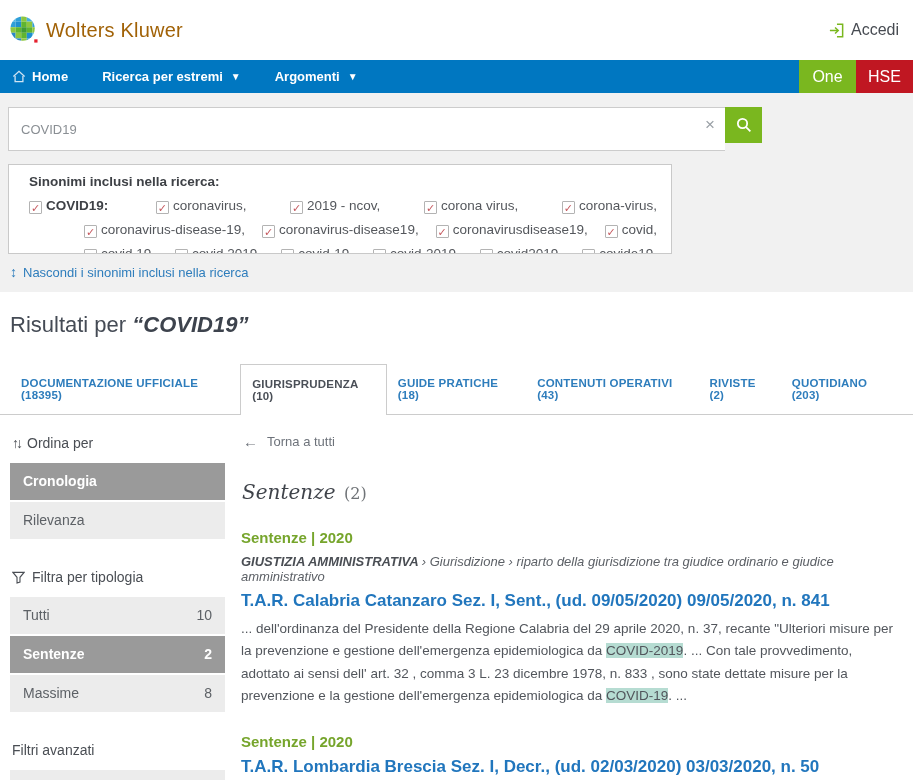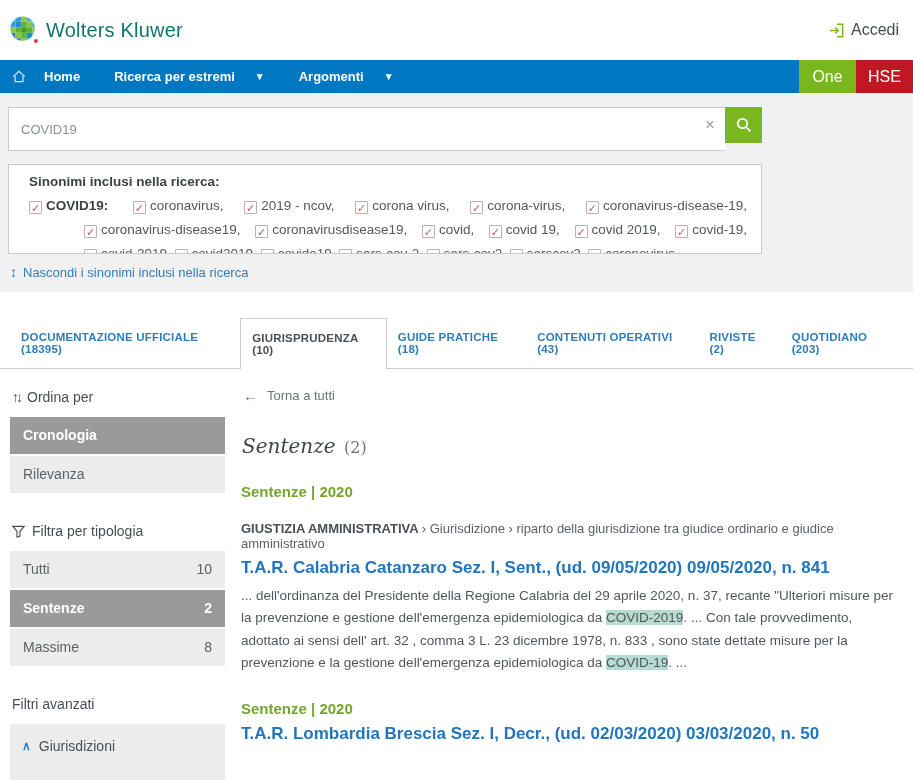"Wolters Kluwer" .brand-name { color: #0f766e -> #a16207 }
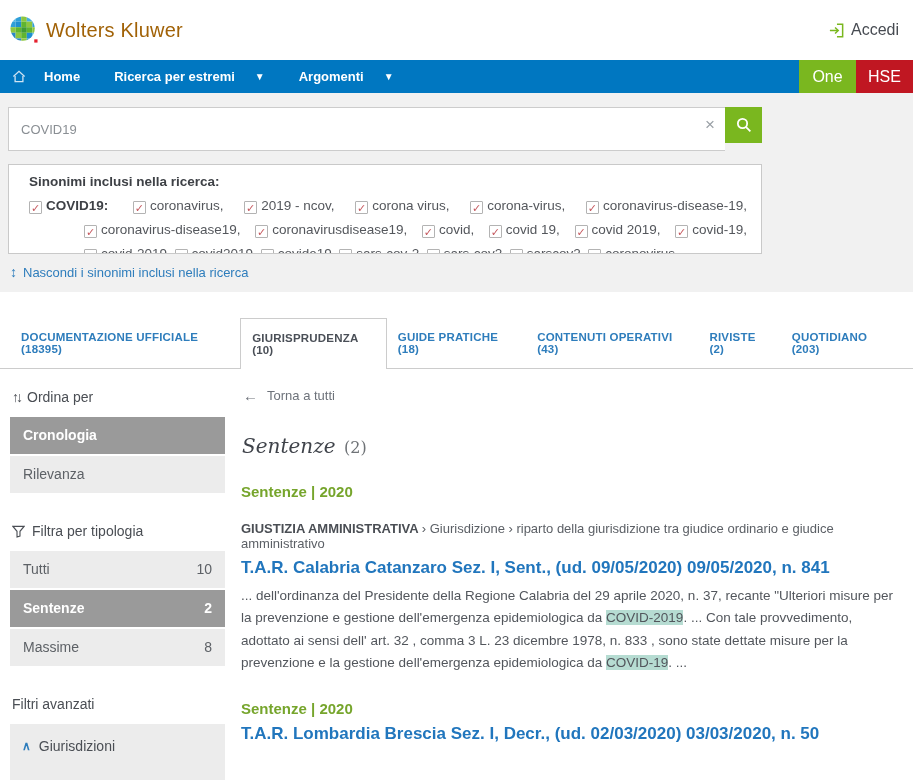"Home" .nav-item { gap: 18px -> 6px }
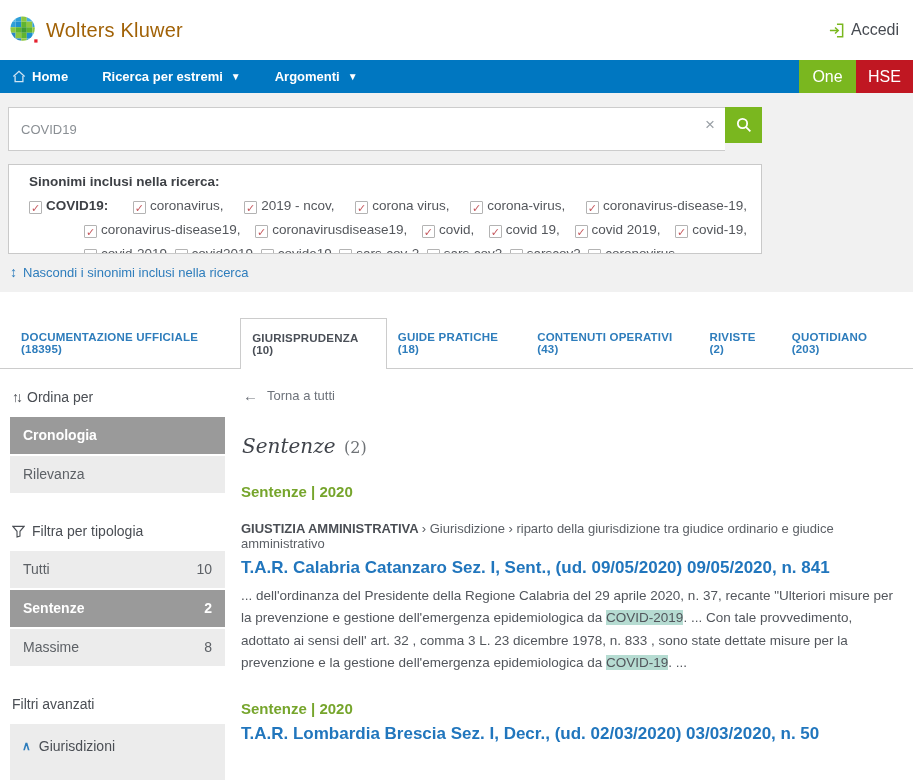"Sinonimi inclusi nella ricerca:" .syn-panel { width: 754px -> 664px }
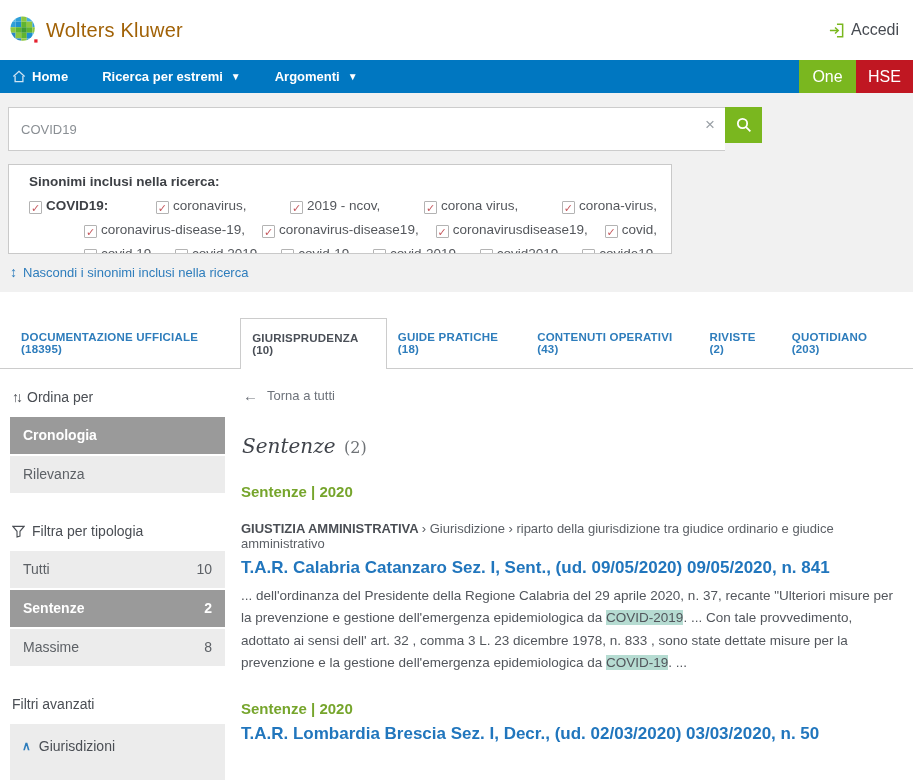"Risultati per “COVID19”" div.page-title { html: none -> <div><span>Risultati per </span><span>“COVID19”</span></div> }
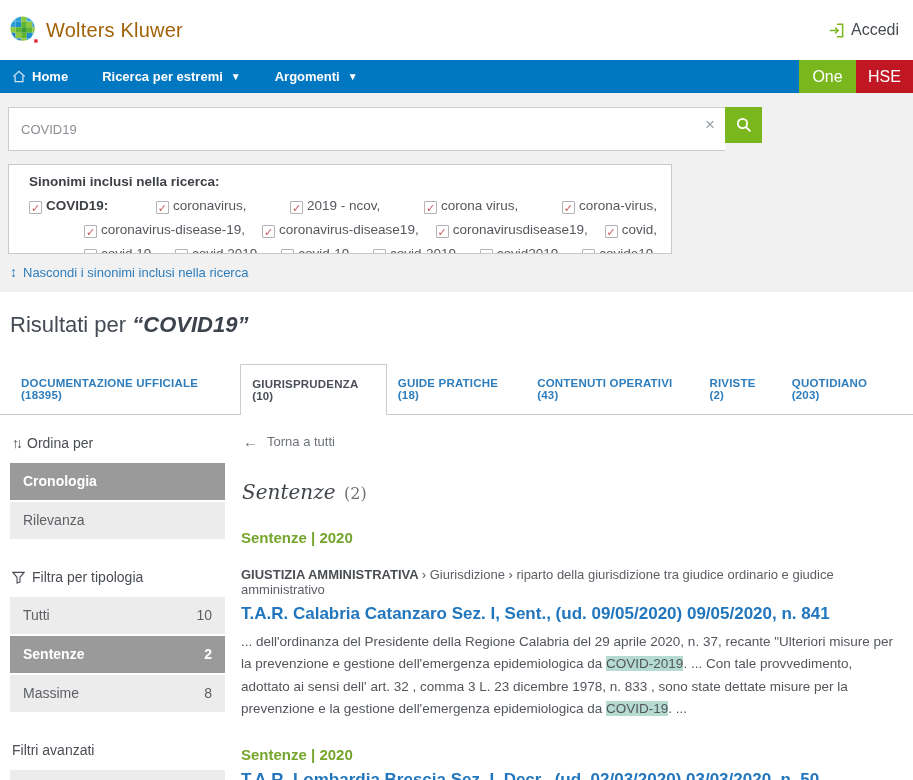"GIUSTIZIA AMMINISTRATIVA › Giurisdizione" .result .topic { font-style: none -> italic; margin-top: 21px -> 8px }
